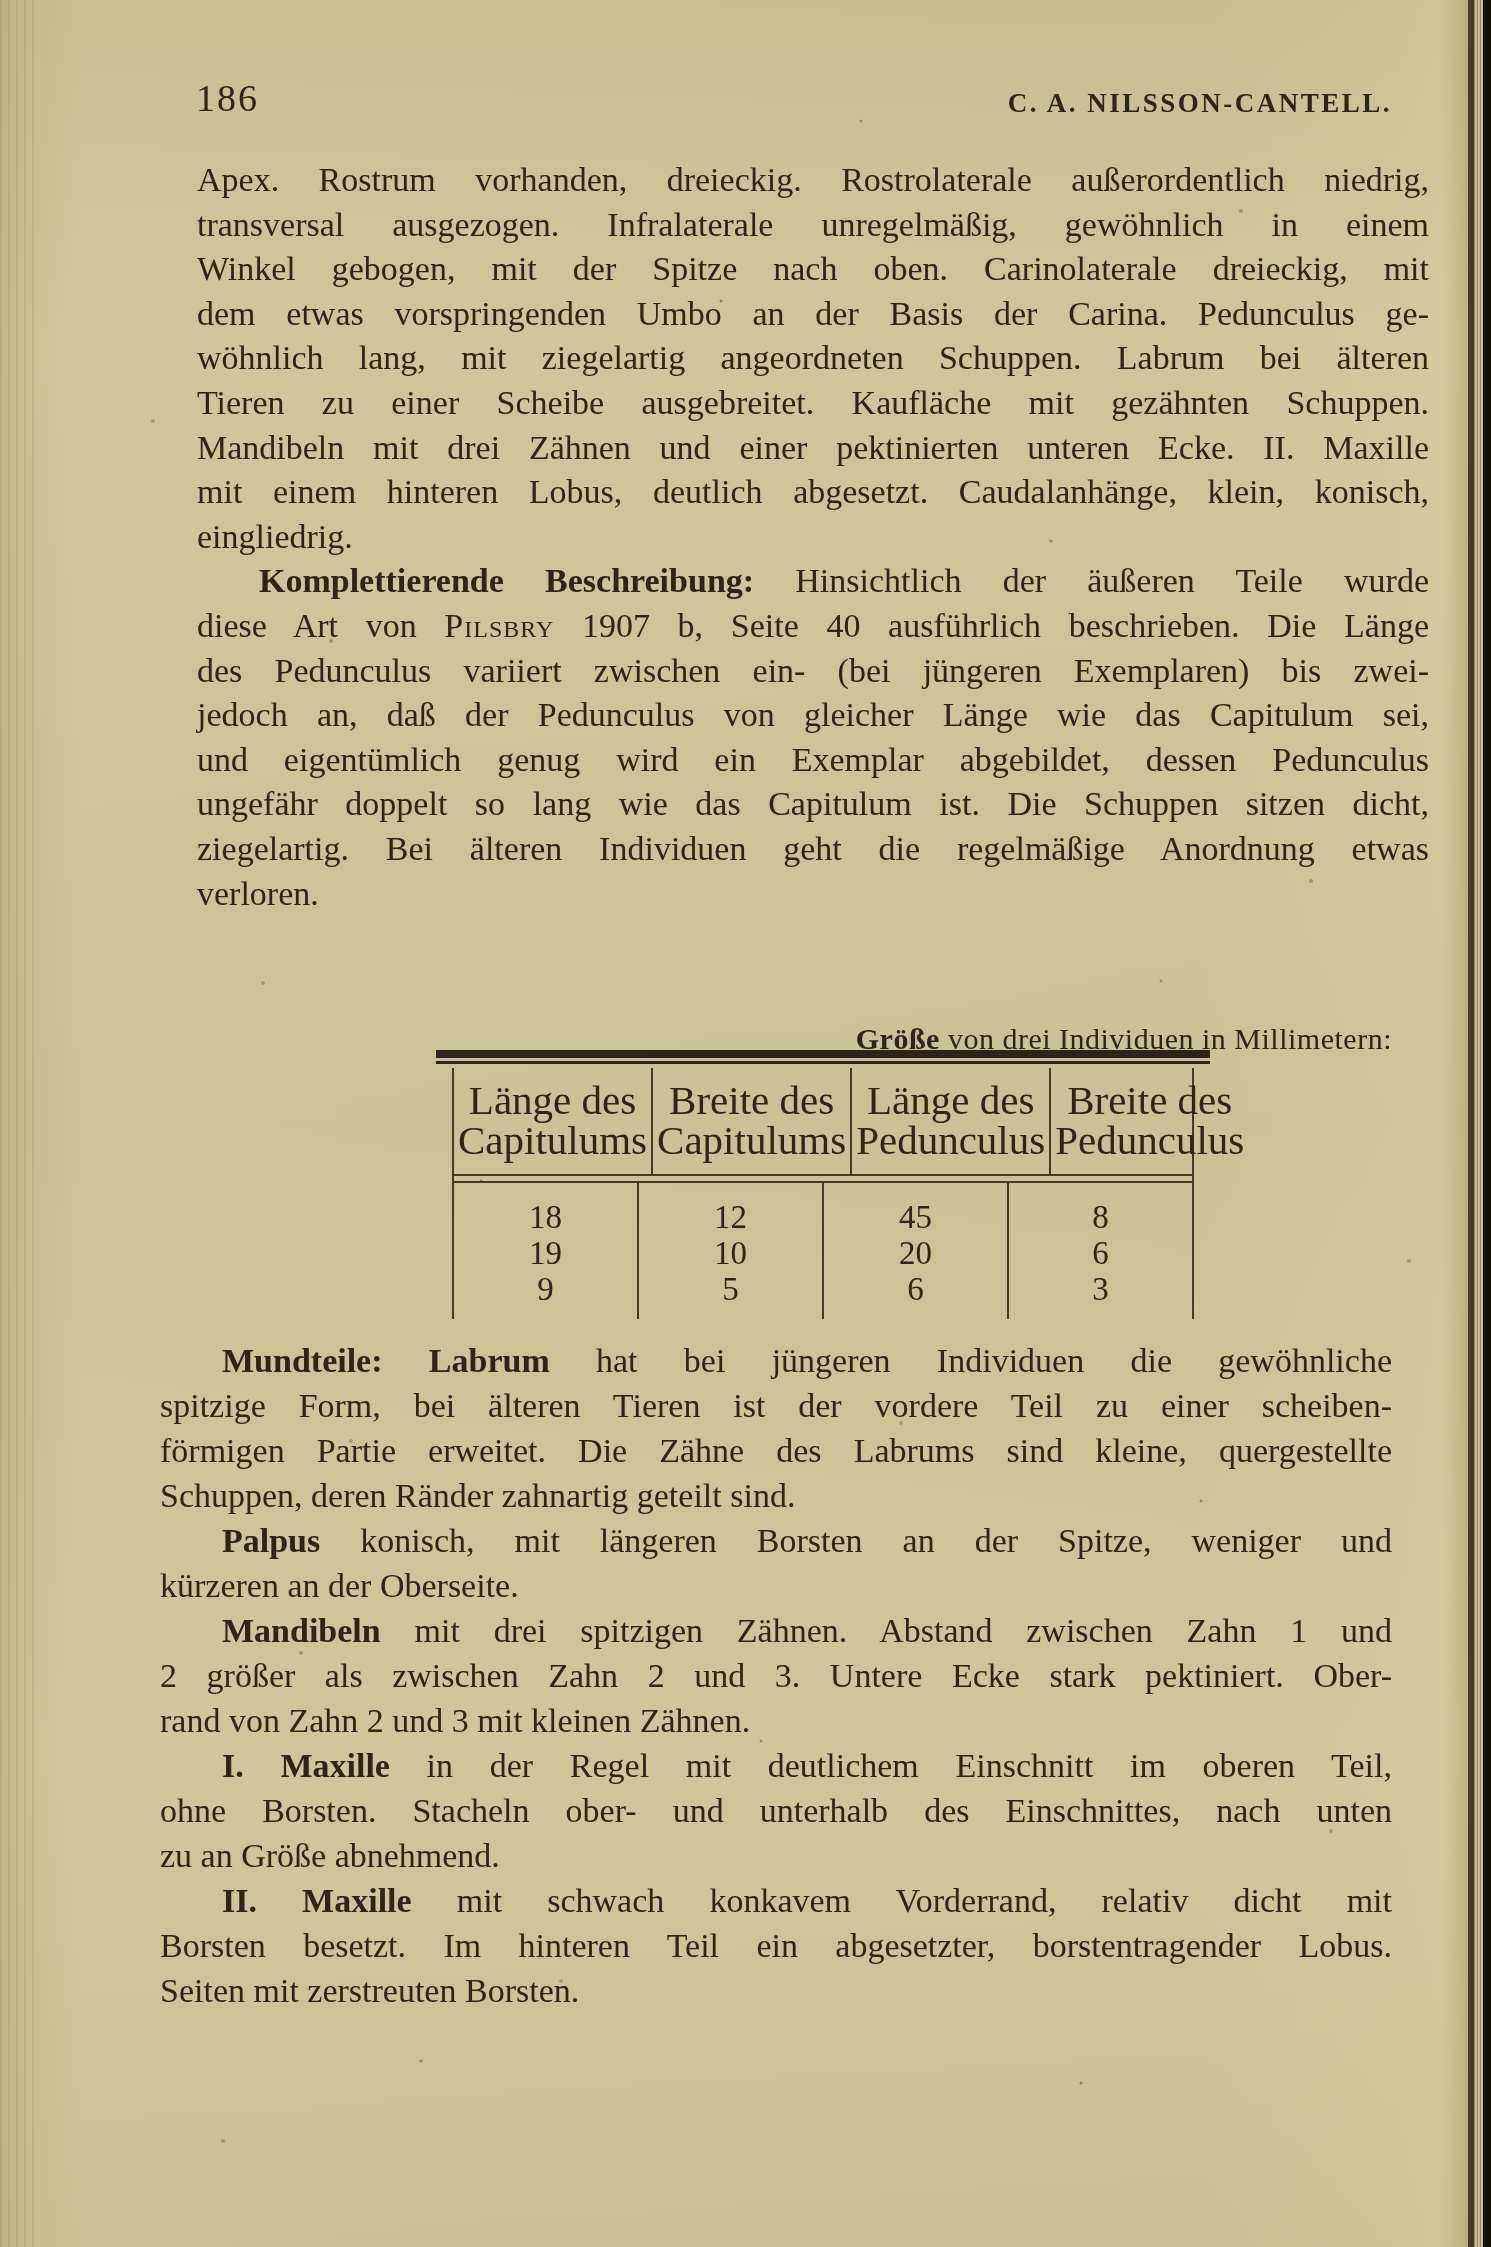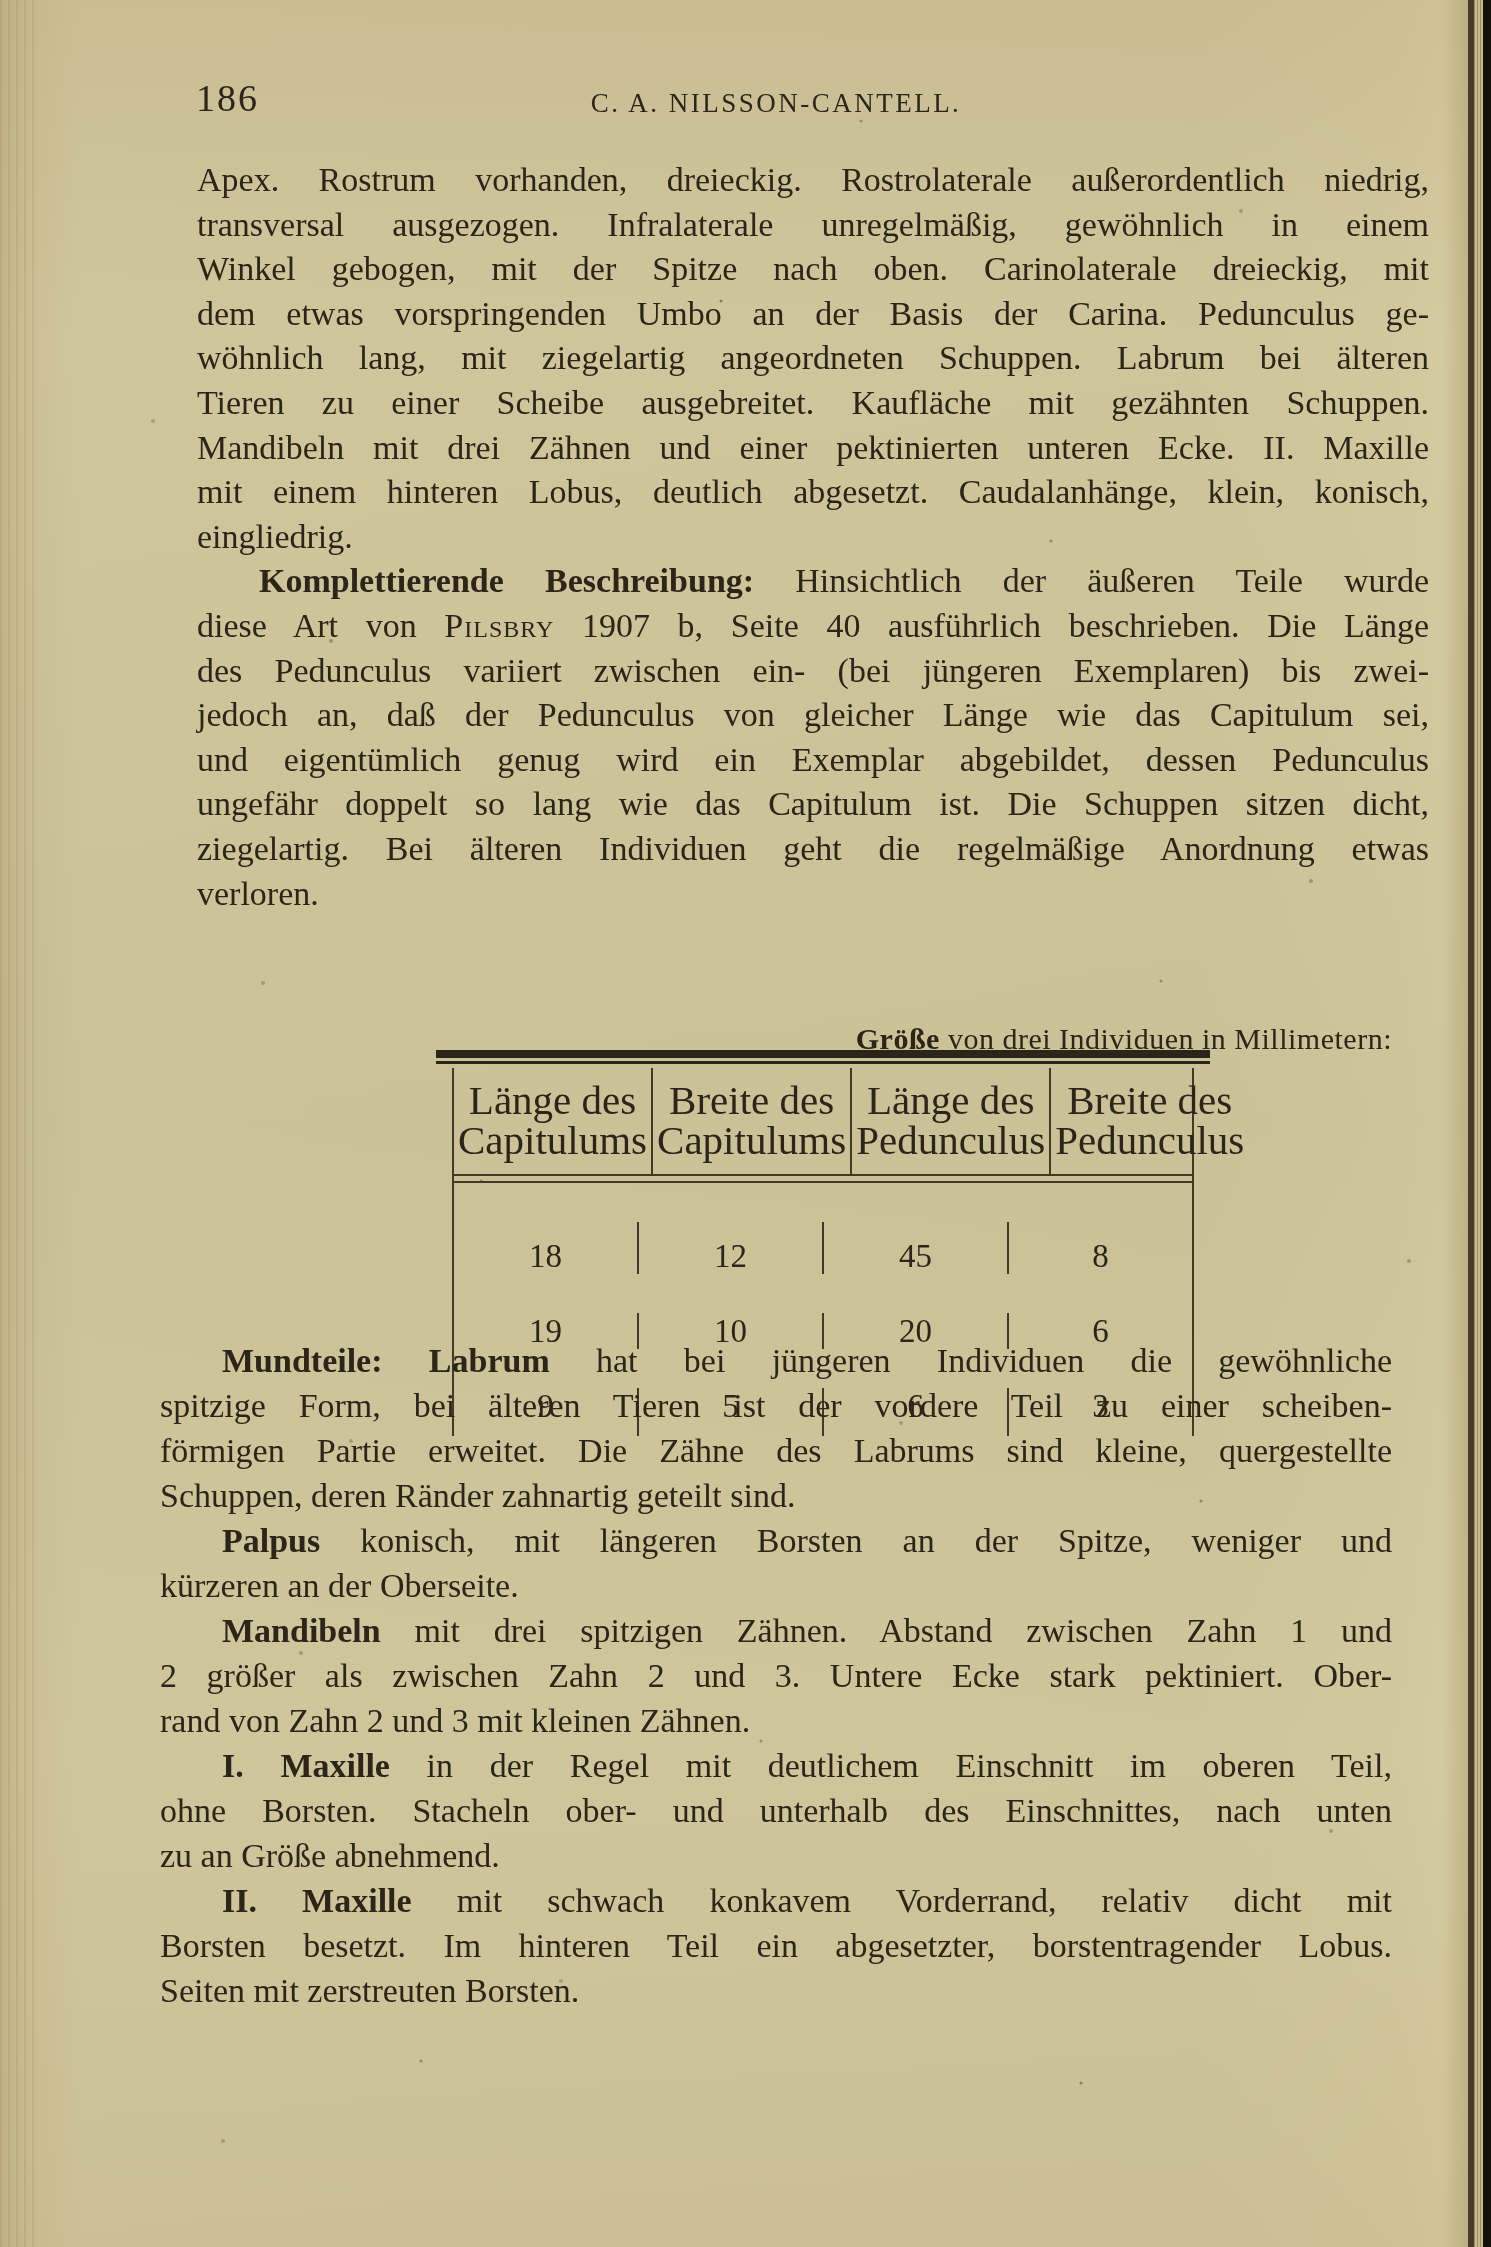"C. A. NILSSON-CANTELL." .runhead { font-weight: none -> bold; text-align: center -> right }
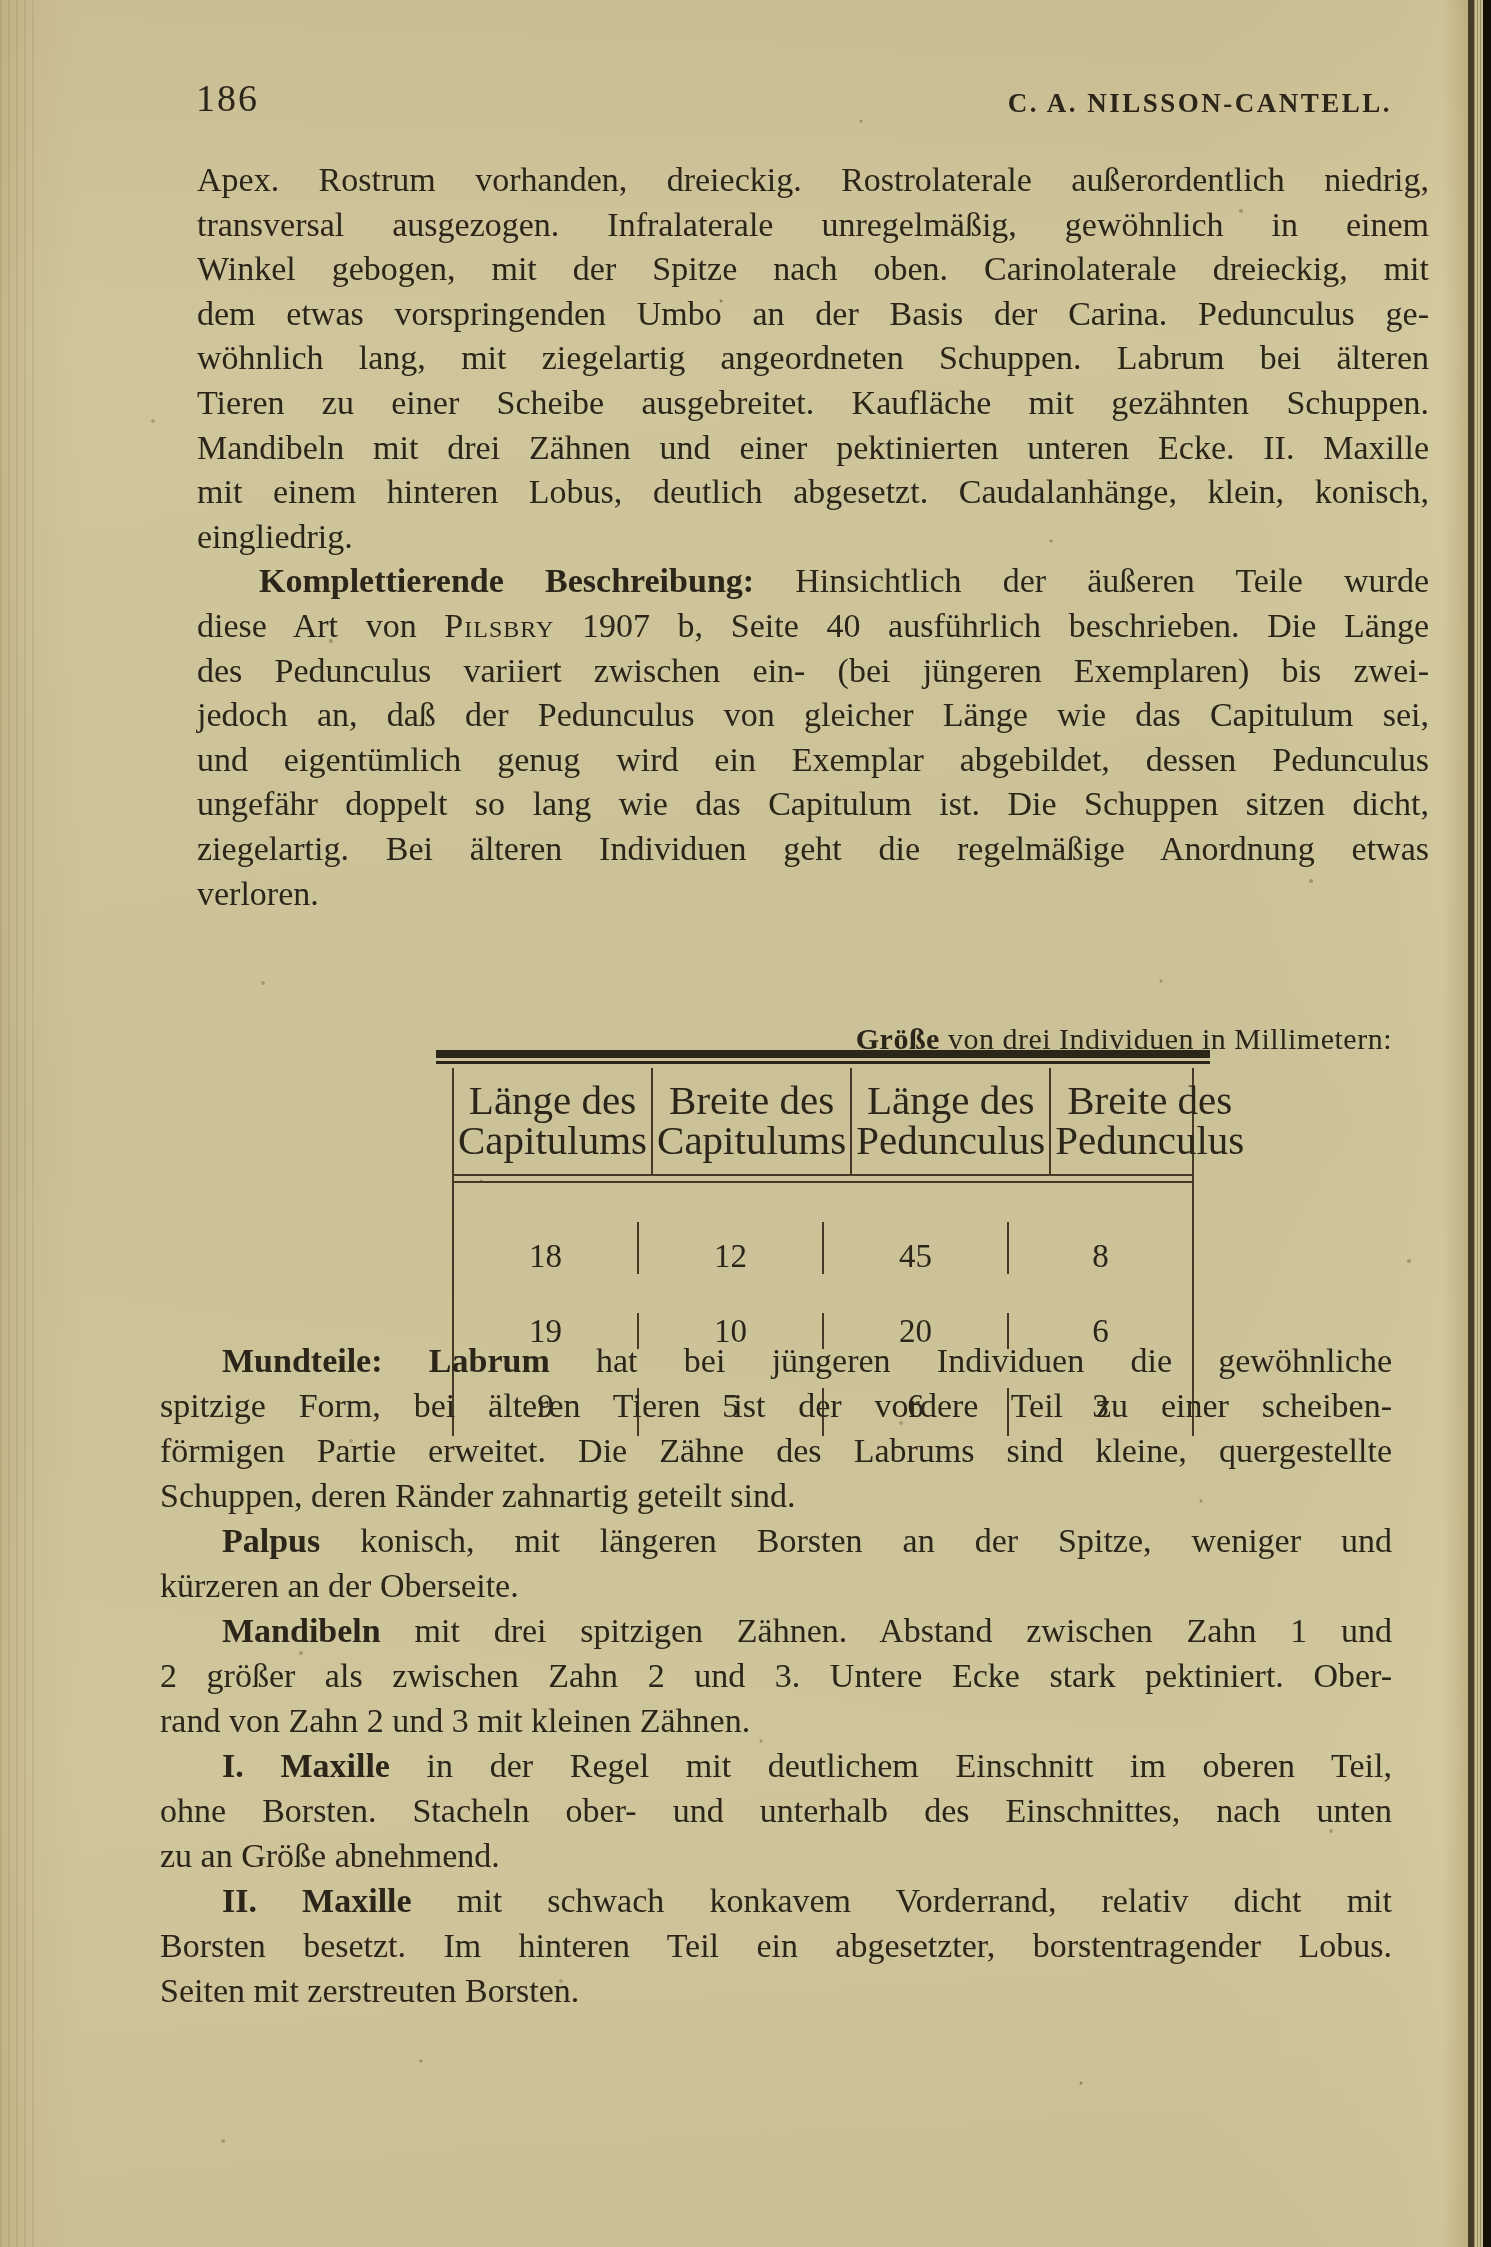"18" .t-cell { margin-top: 39px -> none }
